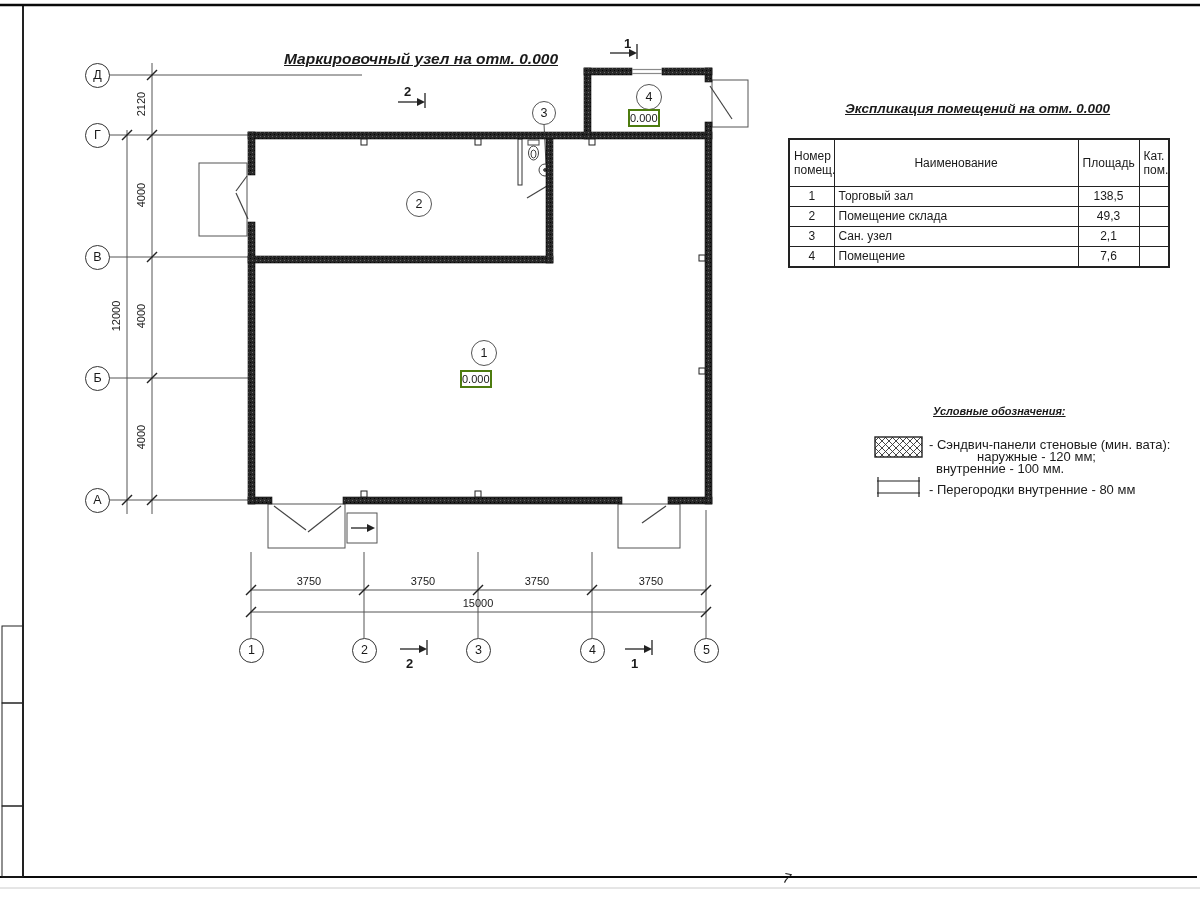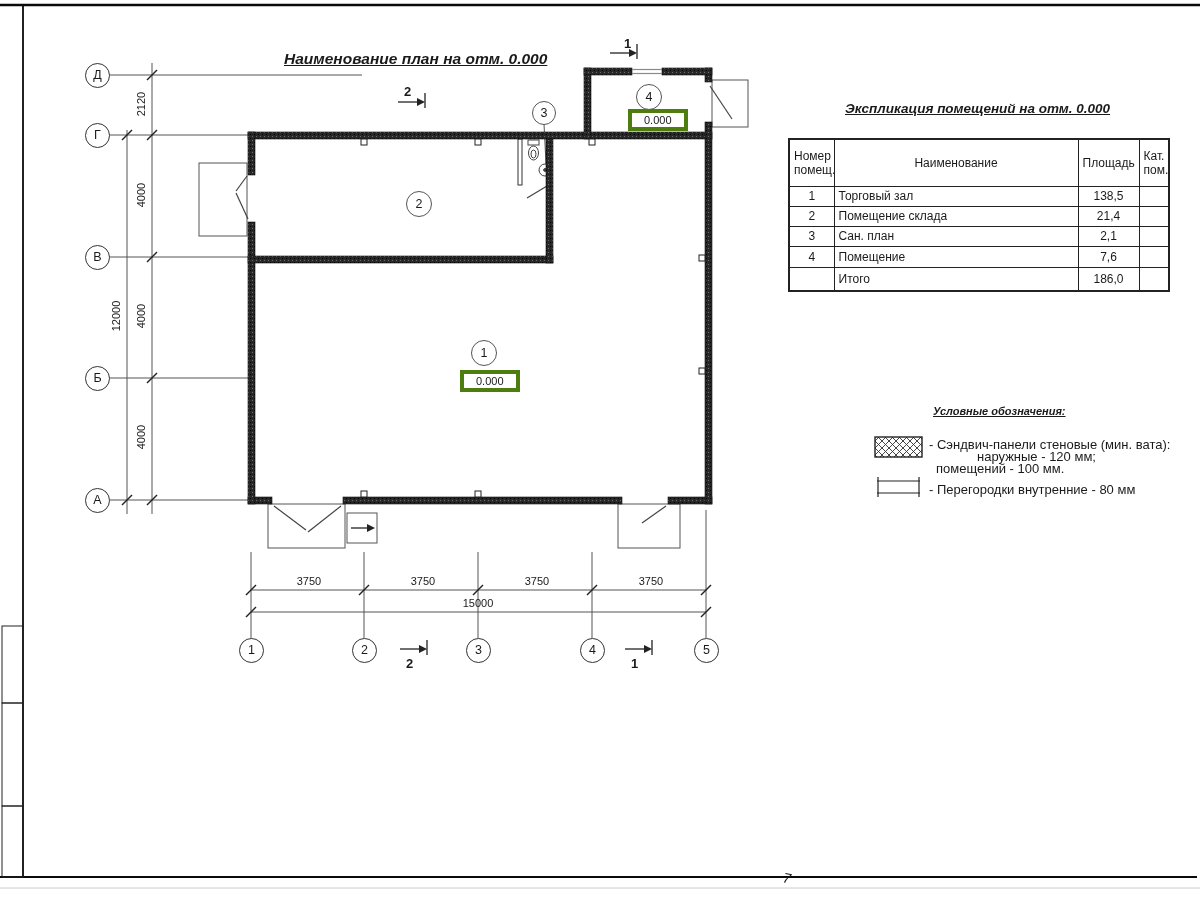"Наименование план на отм. 0.000" div.abs { text: Наименование план -> Маркировочный узел }
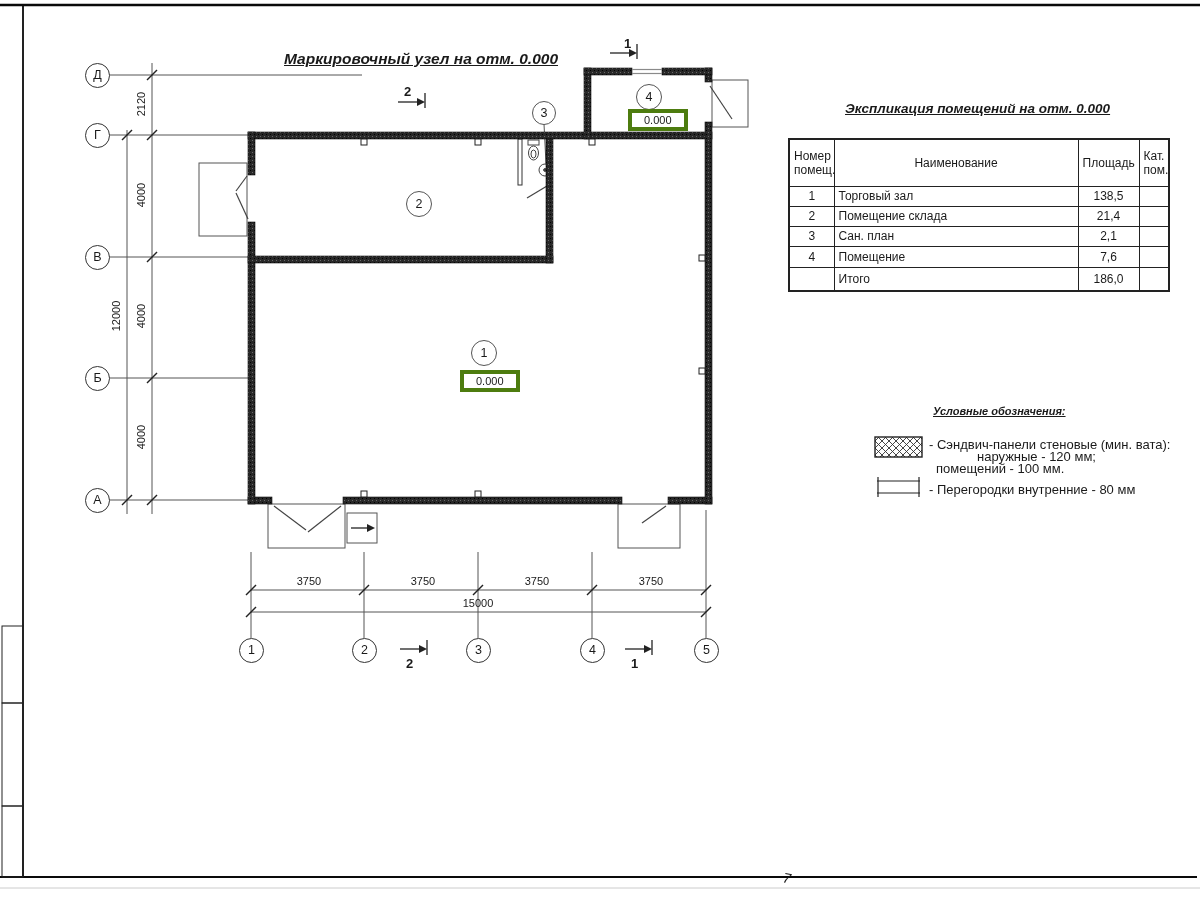"0.000" .elev { border: 4px solid #4d7c0f -> 2px solid #4d7c0f; padding: 1px 12px -> 1px 0 }
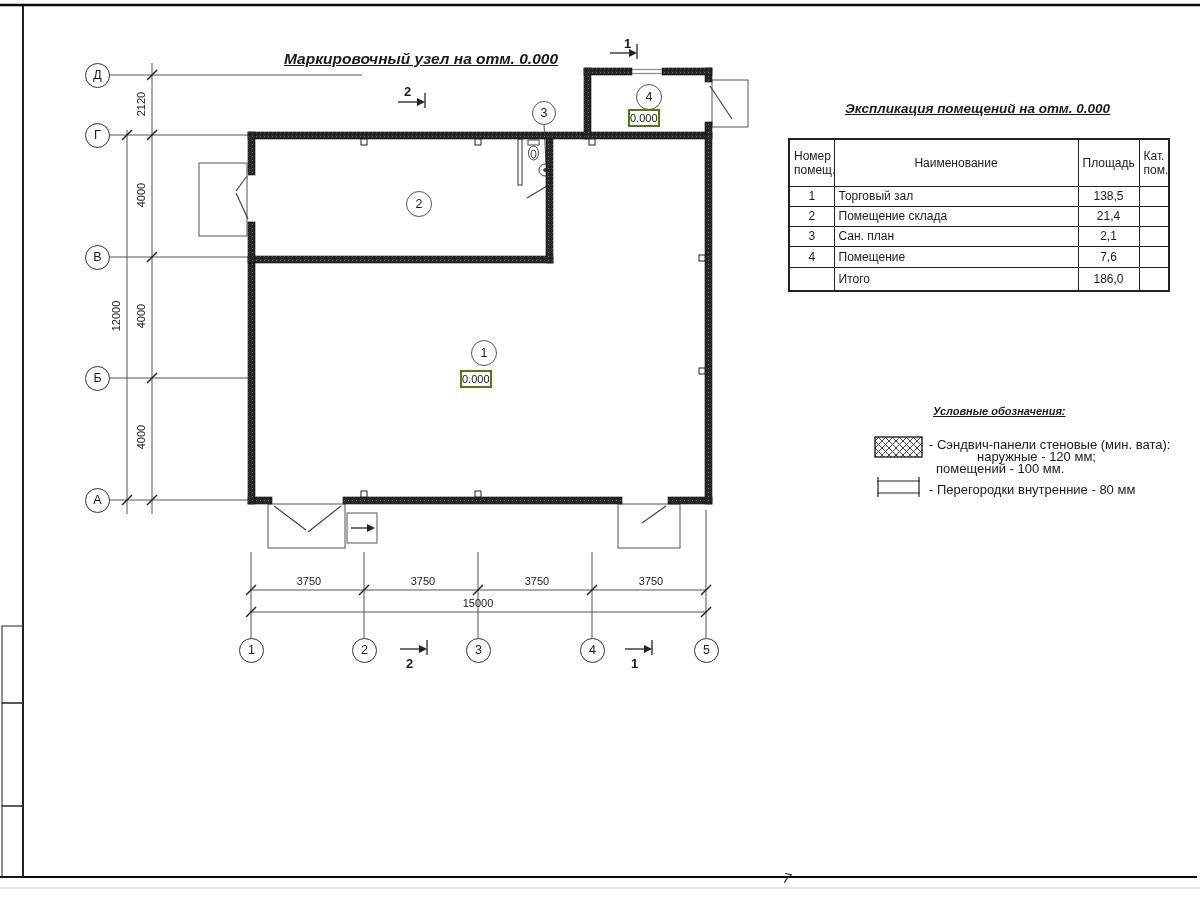"21,4" td.cnum { text: 21,4 -> 49,3 }
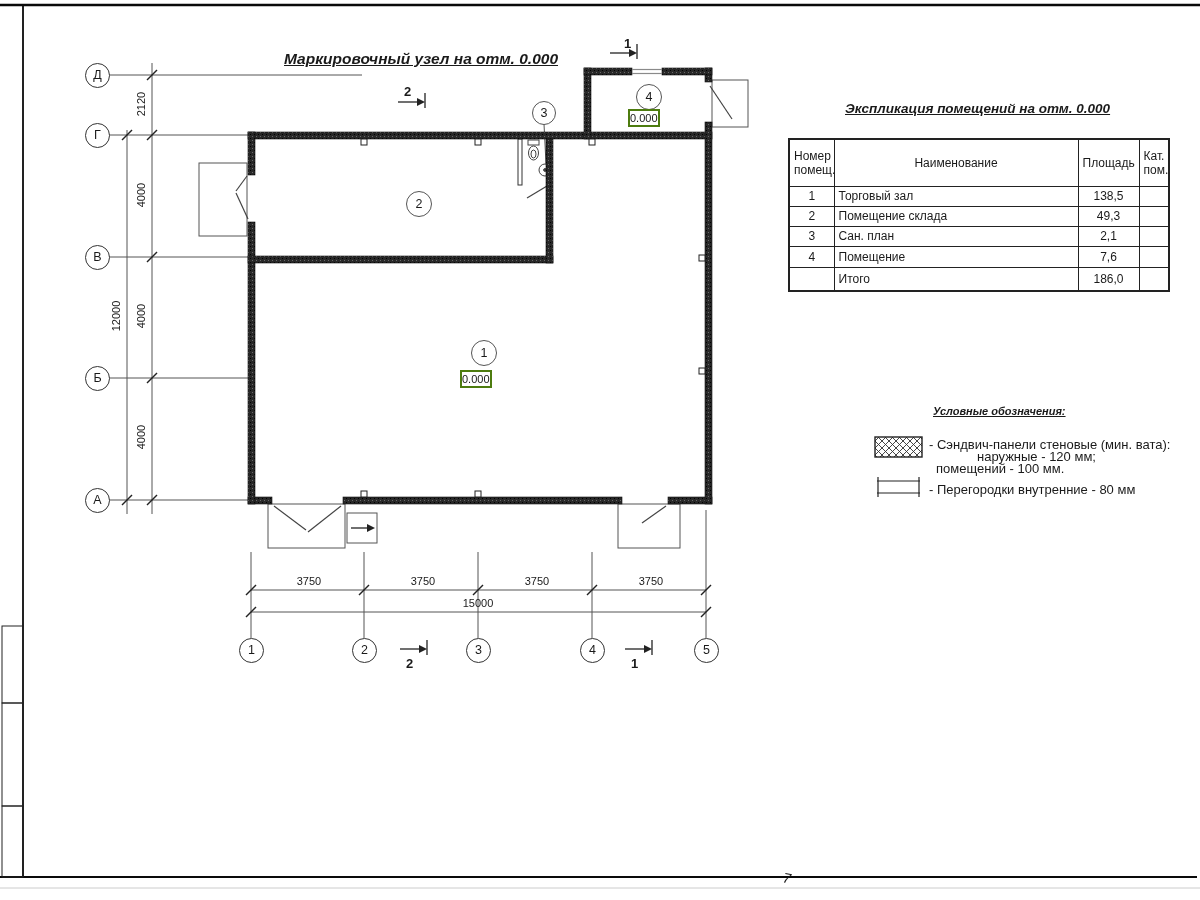"Сан. план" td { text: план -> узел }
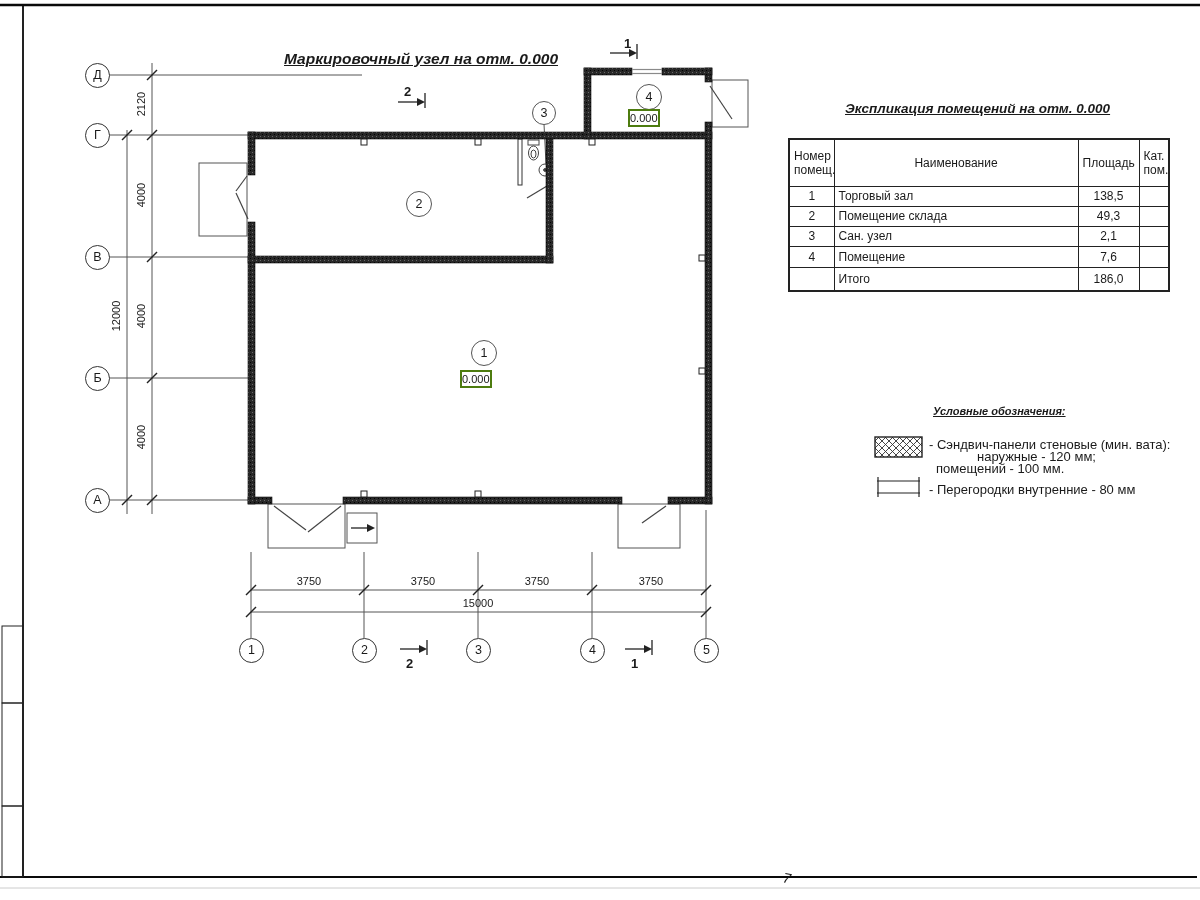"Итого" tr { html: <tr> <td></td> <td>Итого</td> <td>186,0</td> <td></td> </tr> -> none }
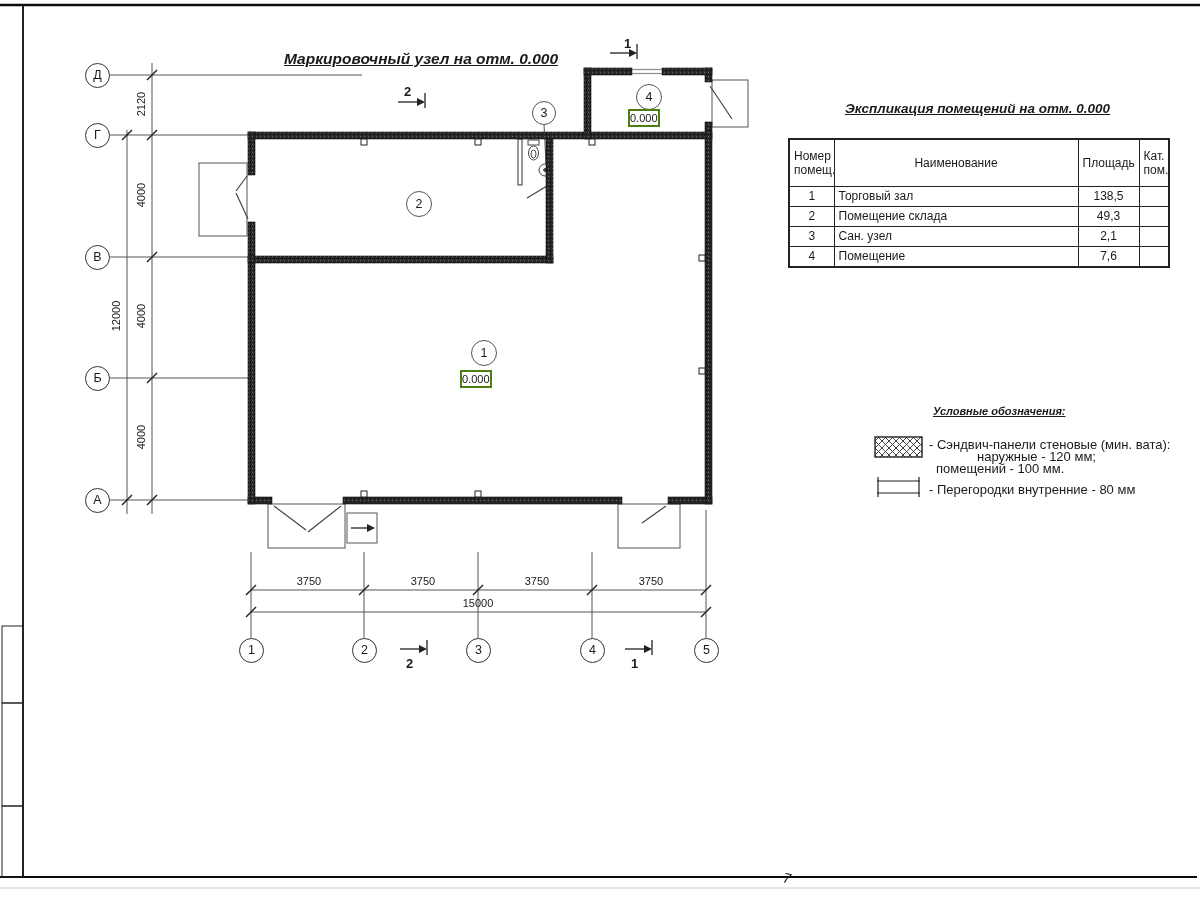"помещений - 100 мм." div.legtext { text: помещений -> внутренние }
